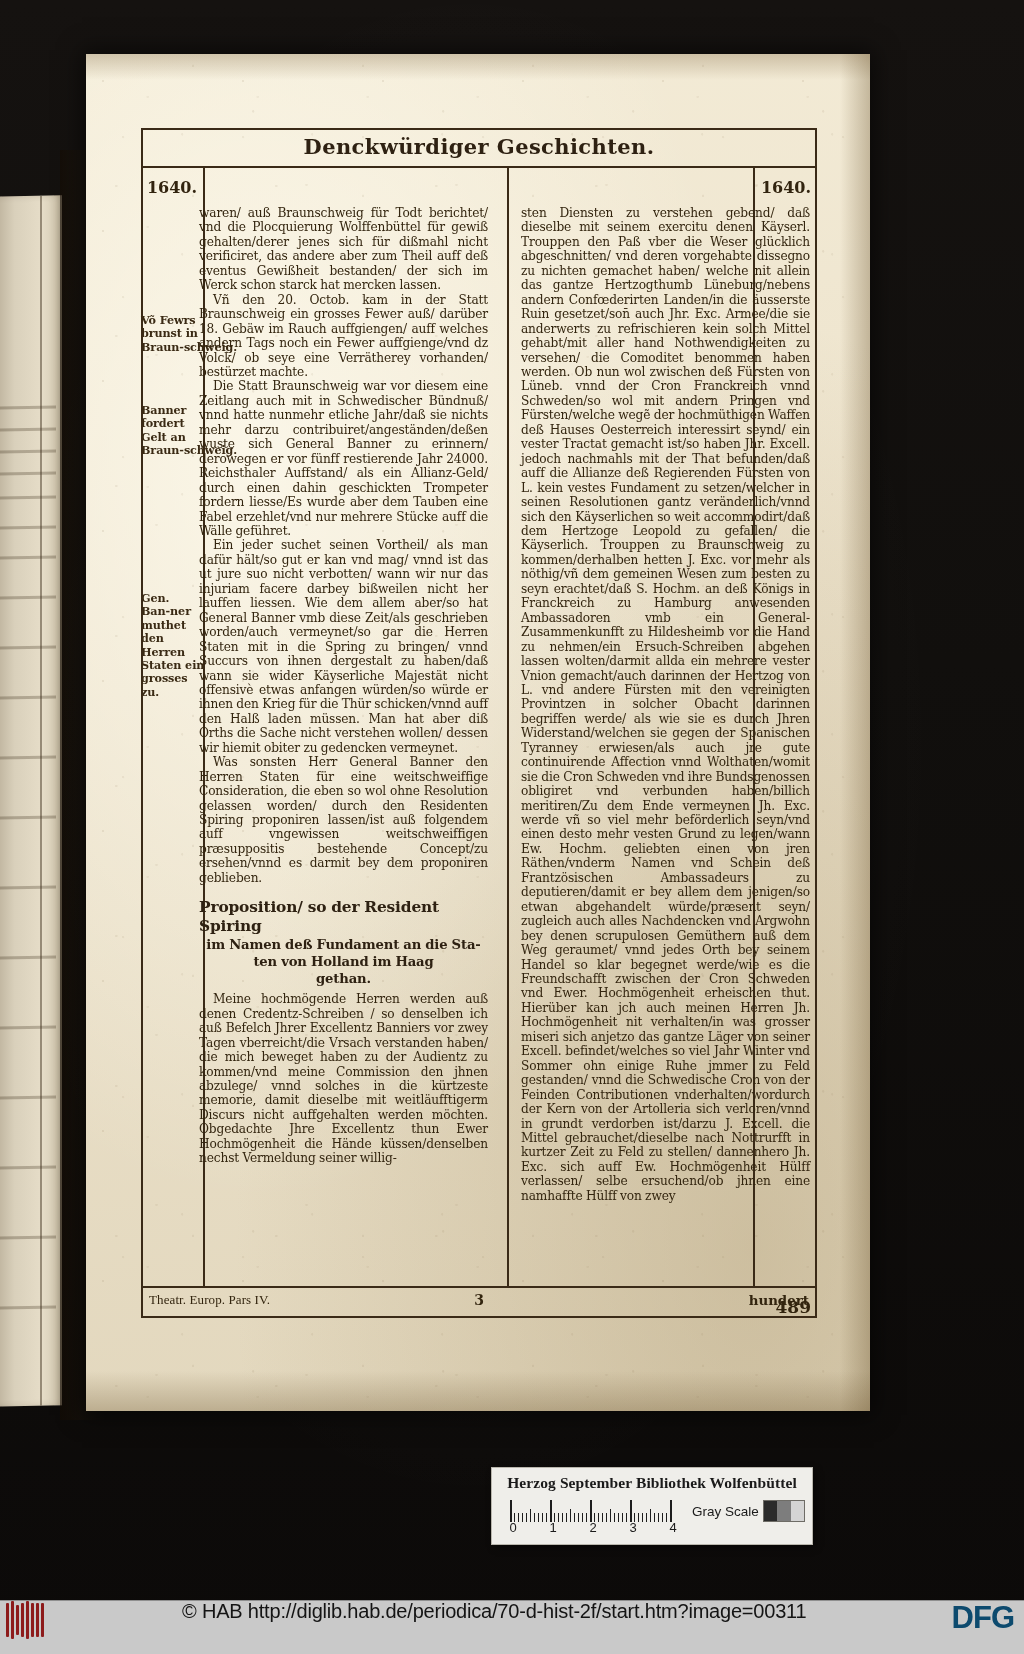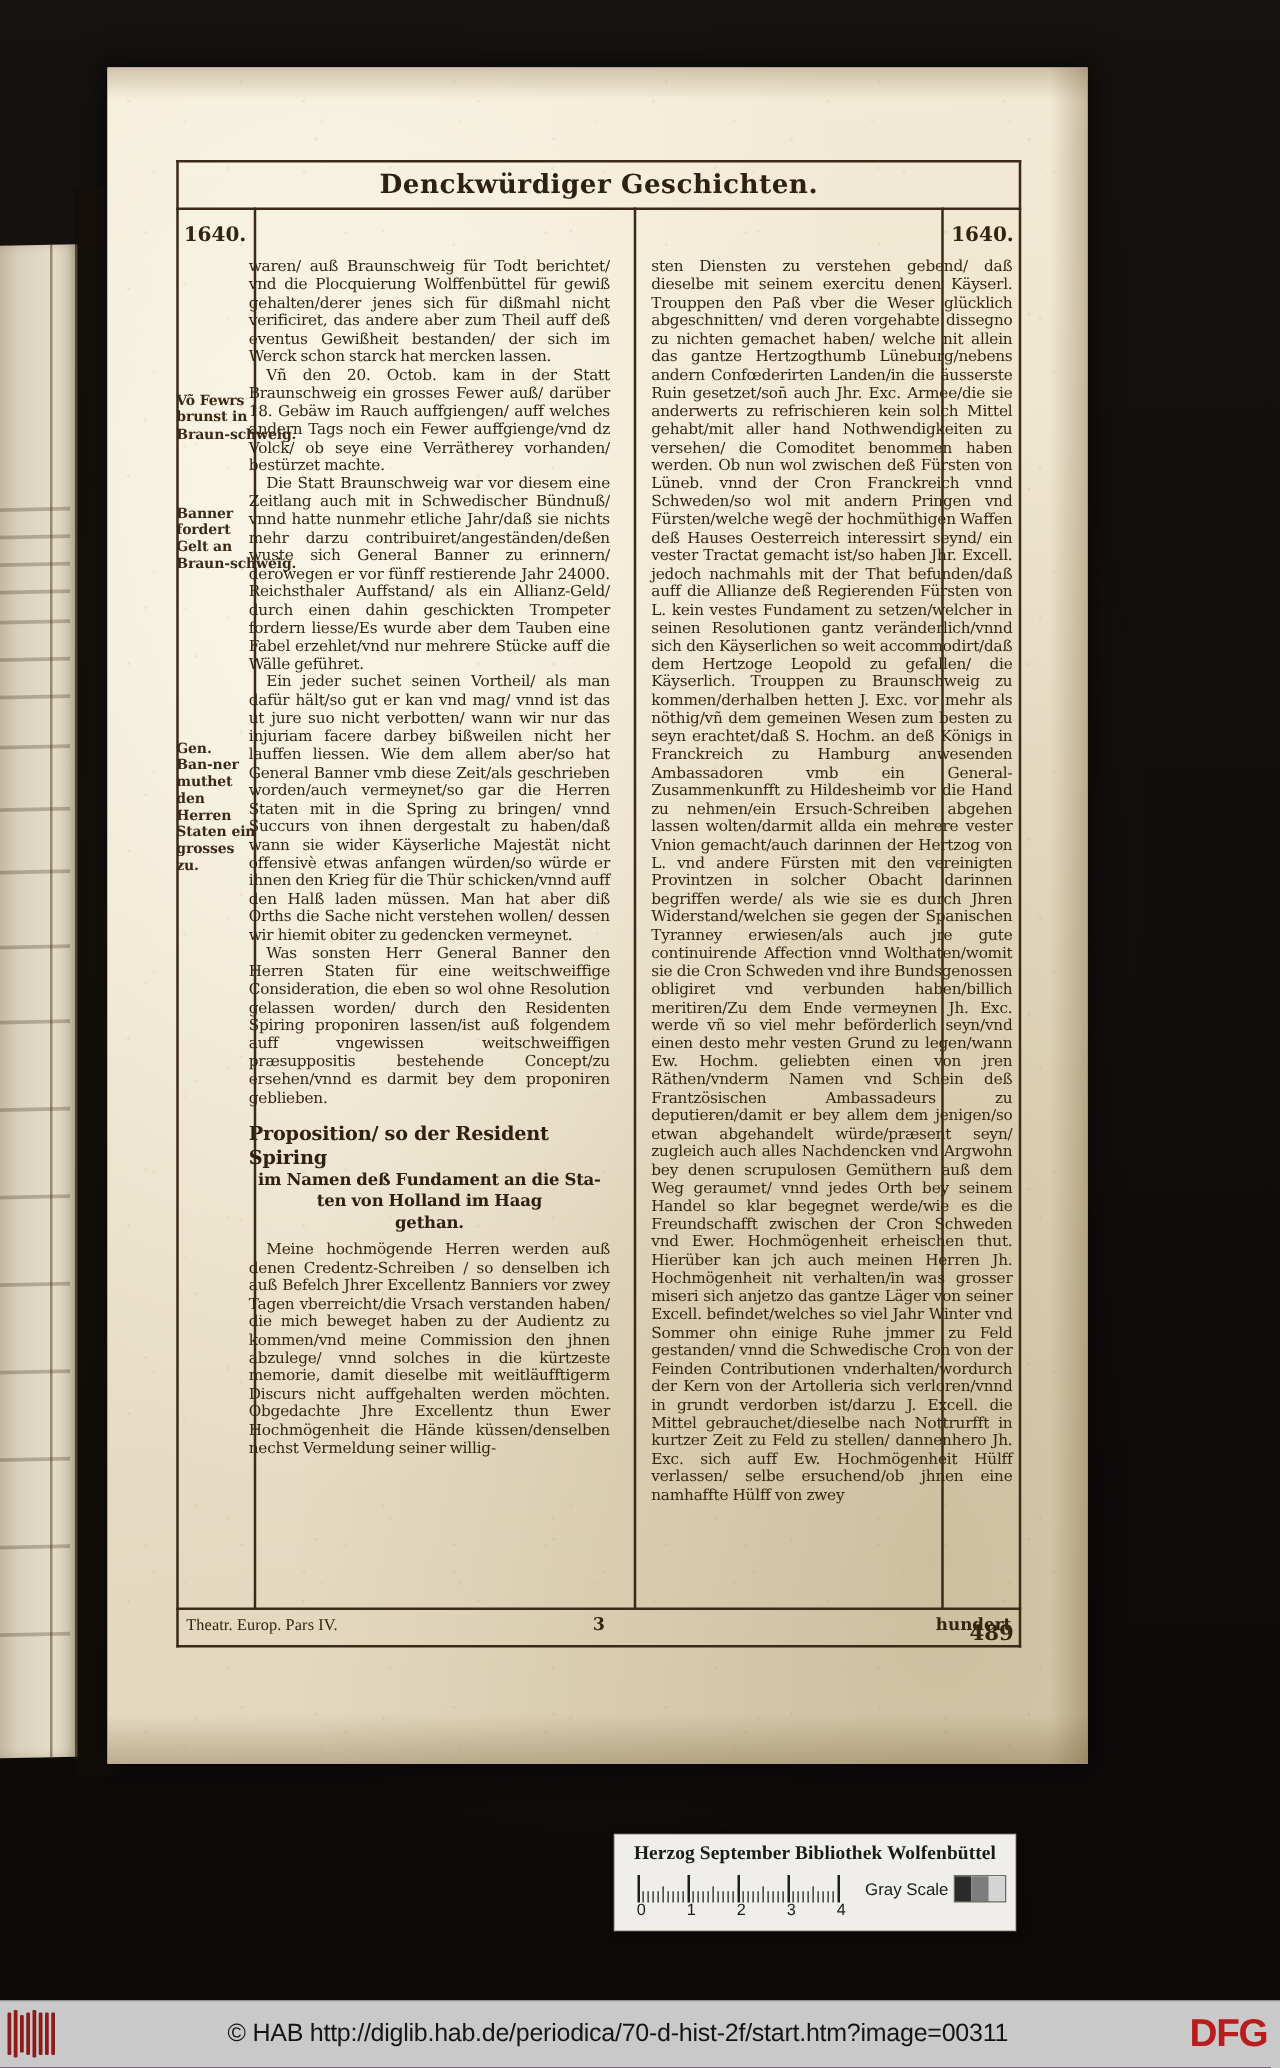"Denckwürdiger Geschichten." #leaf { background: #f0abfc -> #0ea5e9 }
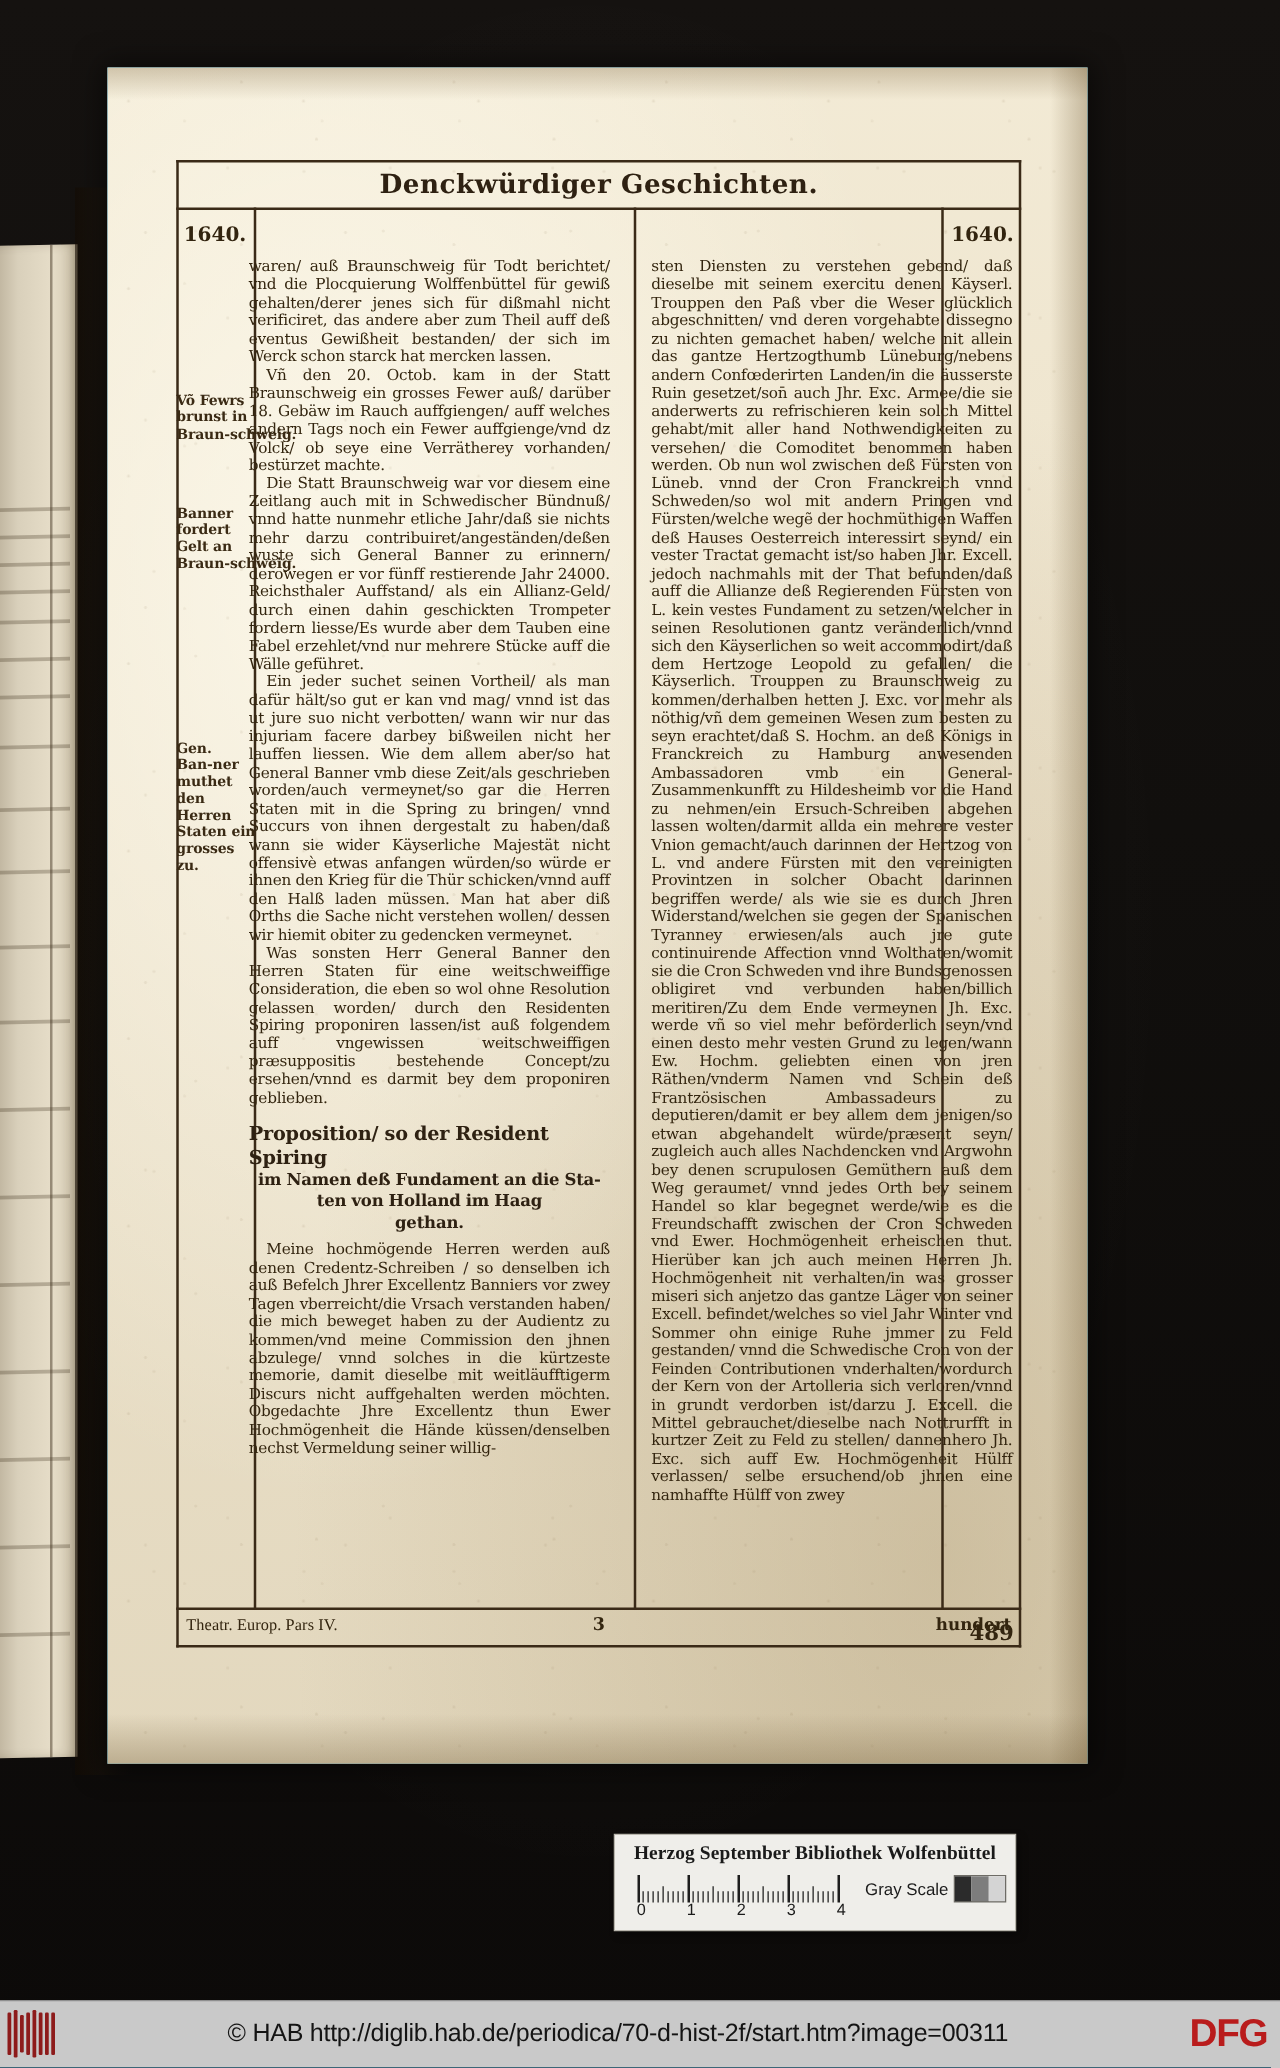"© HAB" #footer-bar { align-items: center -> flex-start }
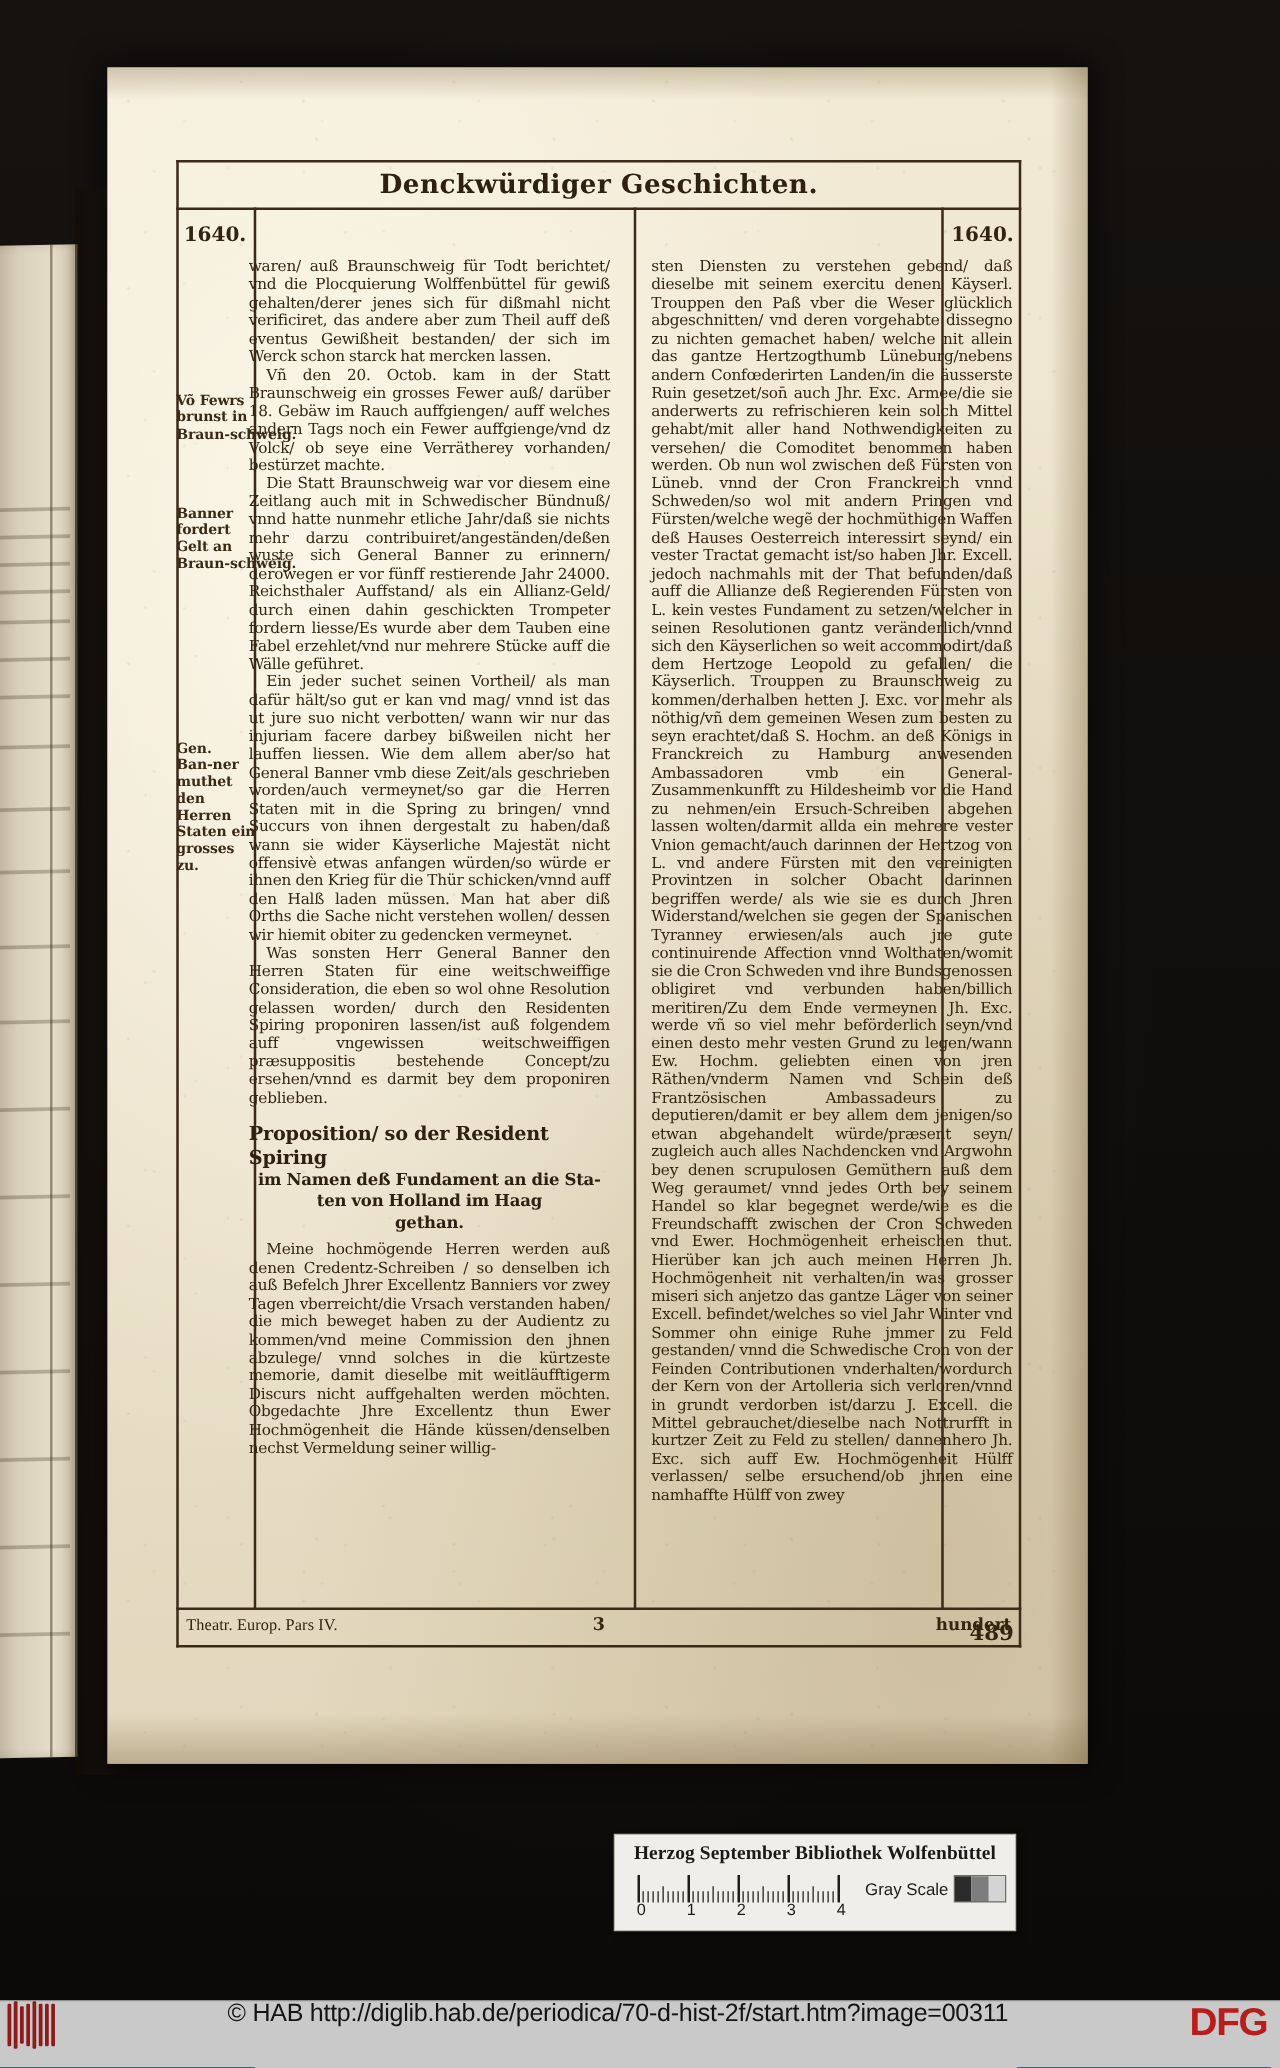"DFG" #dfg-logo { color: #b91c1c -> #0c4a6e }
